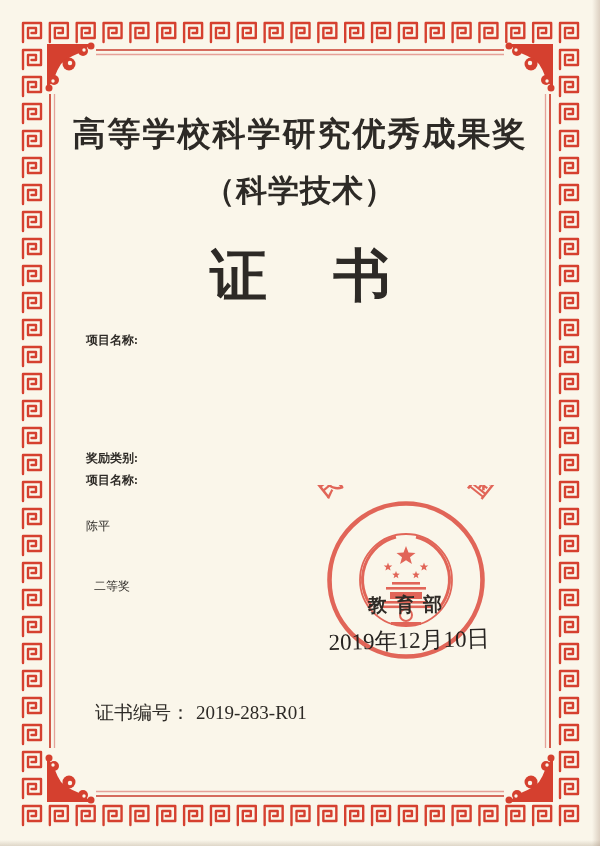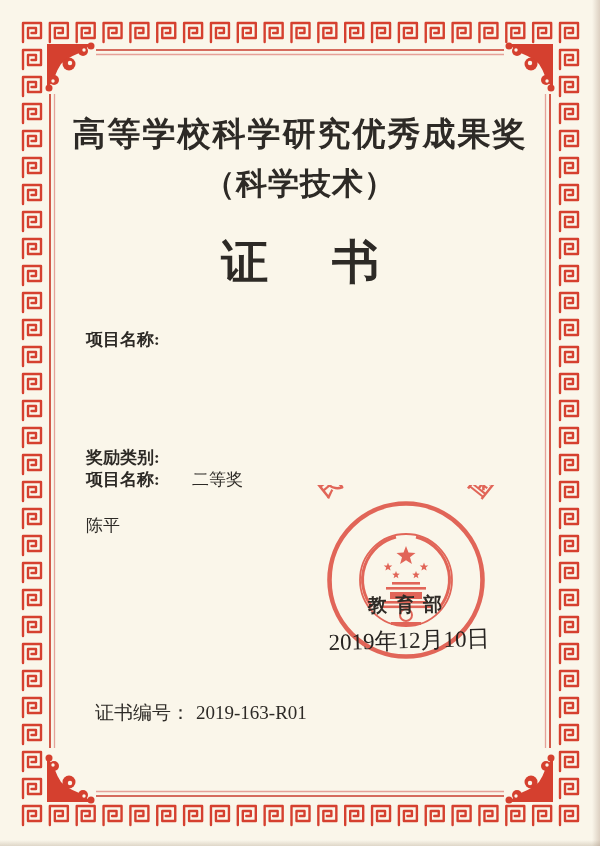"（科学技术）" .award-subtitle { margin-top: 6px -> 13px }
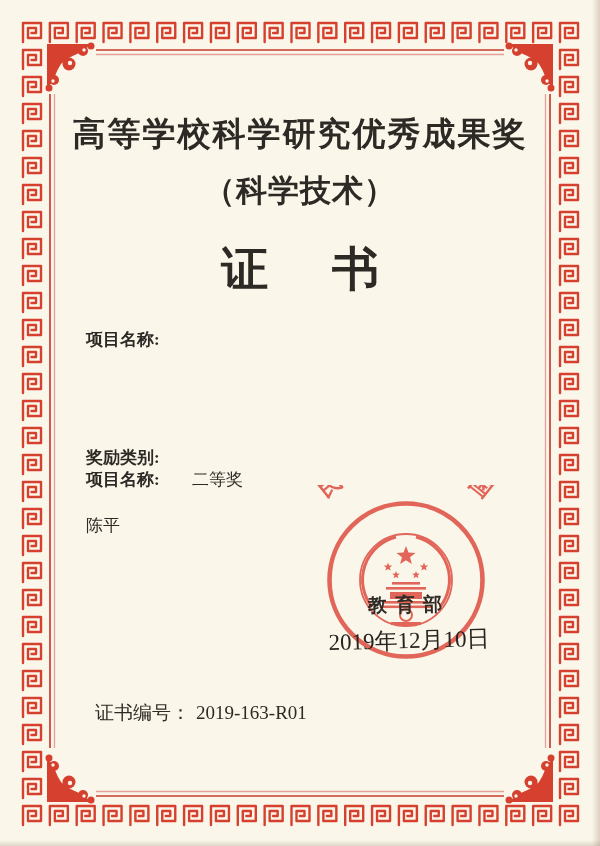"证 书" .doc-type { font-size: 47px -> 57px }
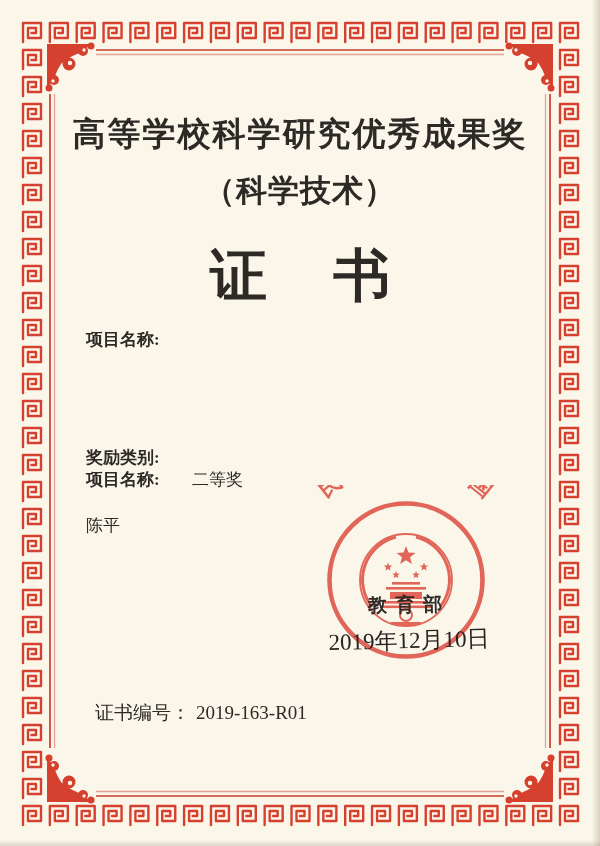"项目名称:" .field-row { align-items: flex-end -> center; flex-direction: none -> column; font-size: 17px -> 12px }
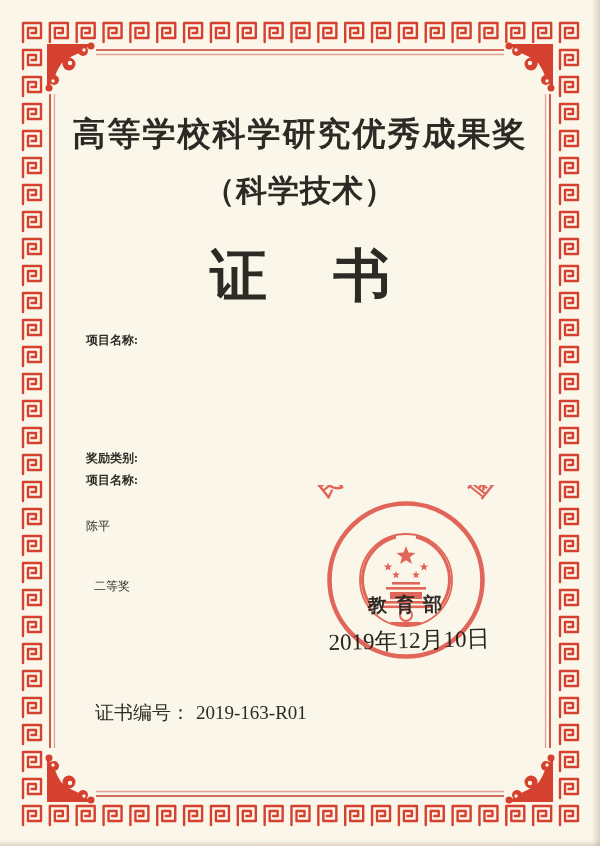"2019-163-R01" span.cn-value { text: 2019-163-R01 -> 2019-283-R01 }
